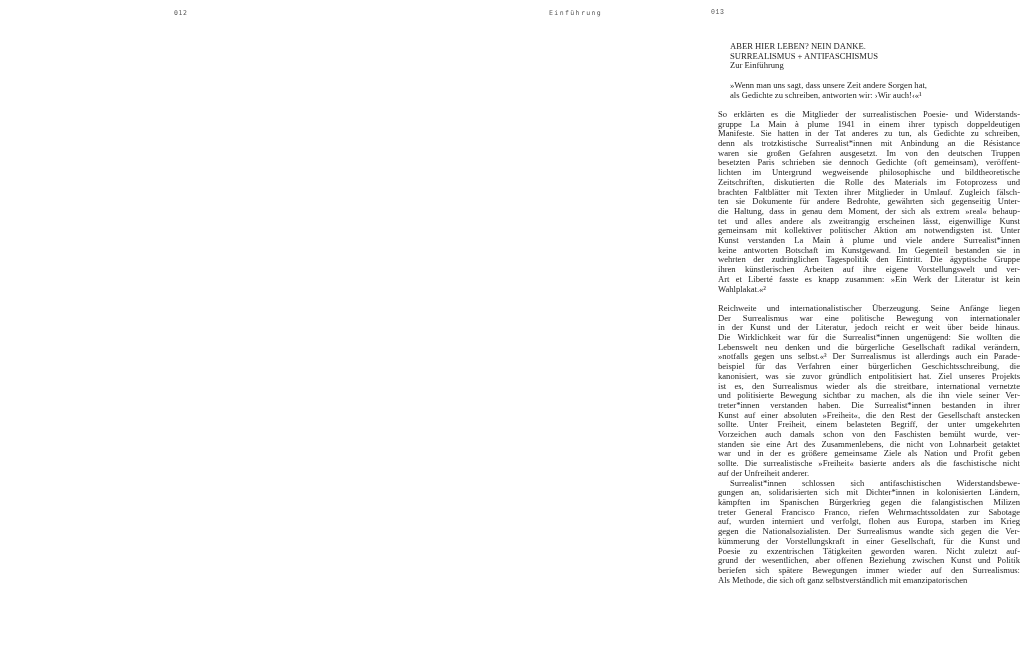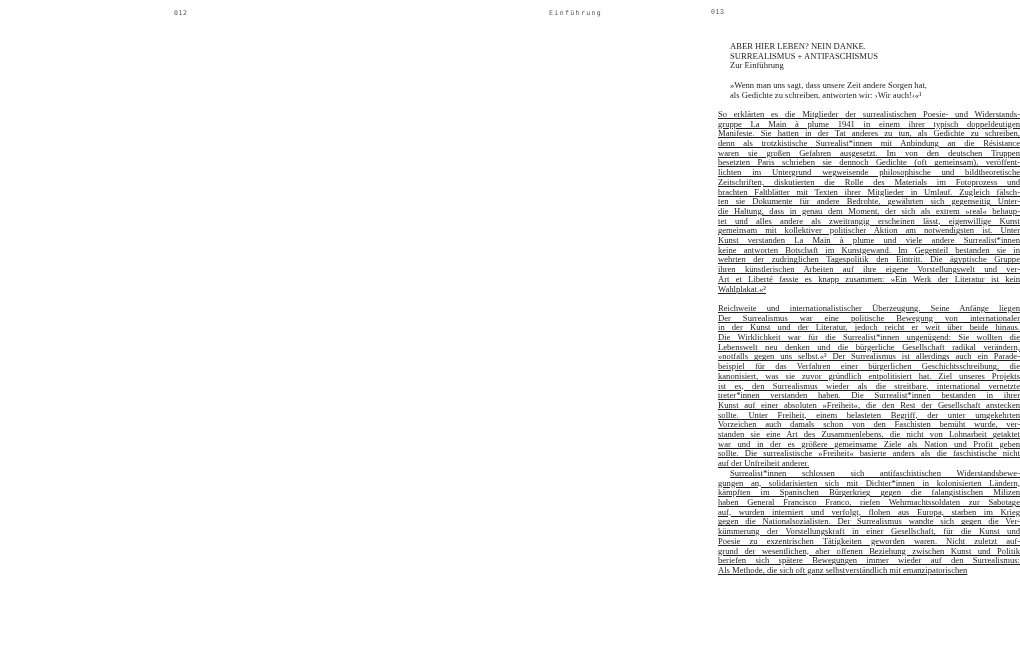"So erklärten es die Mitglieder" .line { text-decoration: underline -> none }
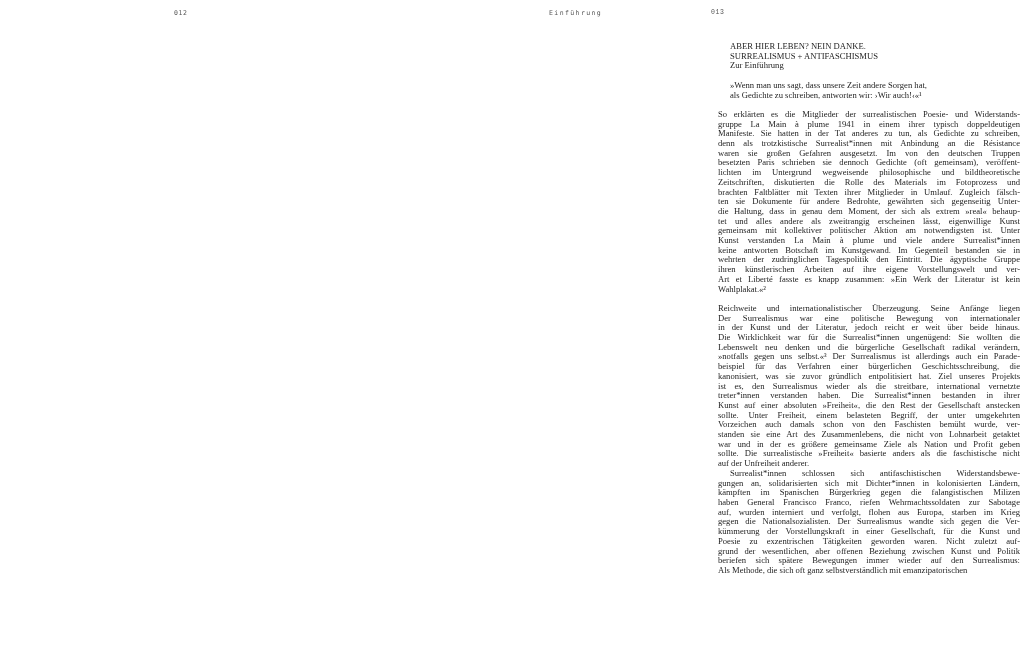"und politisierte Bewegung sichtbar zu" span.line { html: none -> <span>und politisierte Bewegung sichtbar zu machen, als die ihn viele seiner Ver-</span> }
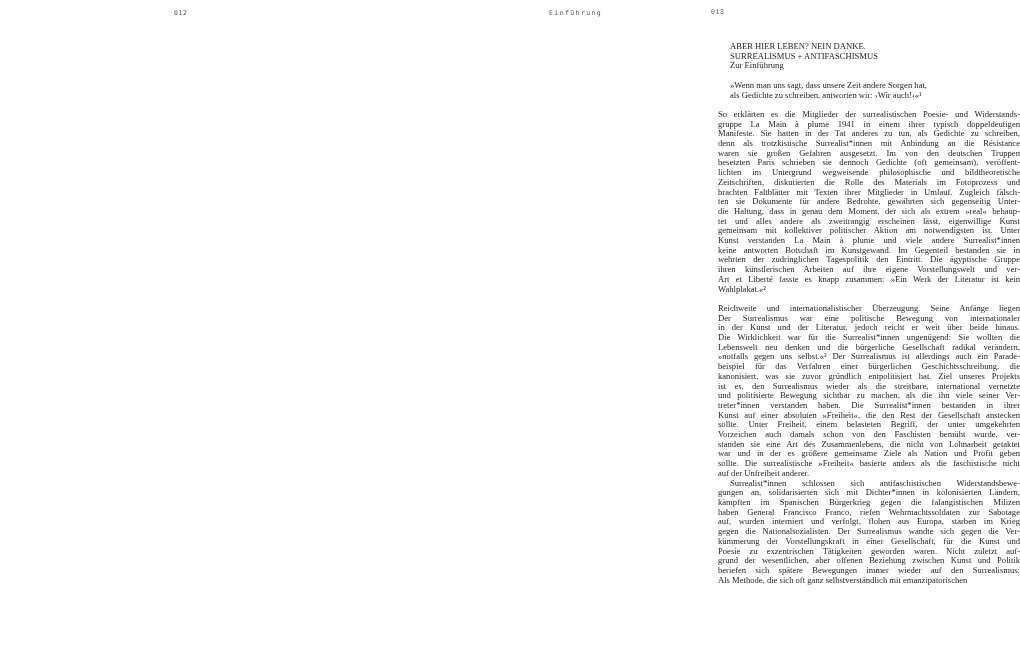"haben General Francisco Franco, riefen" span.line { text: haben -> treter }
